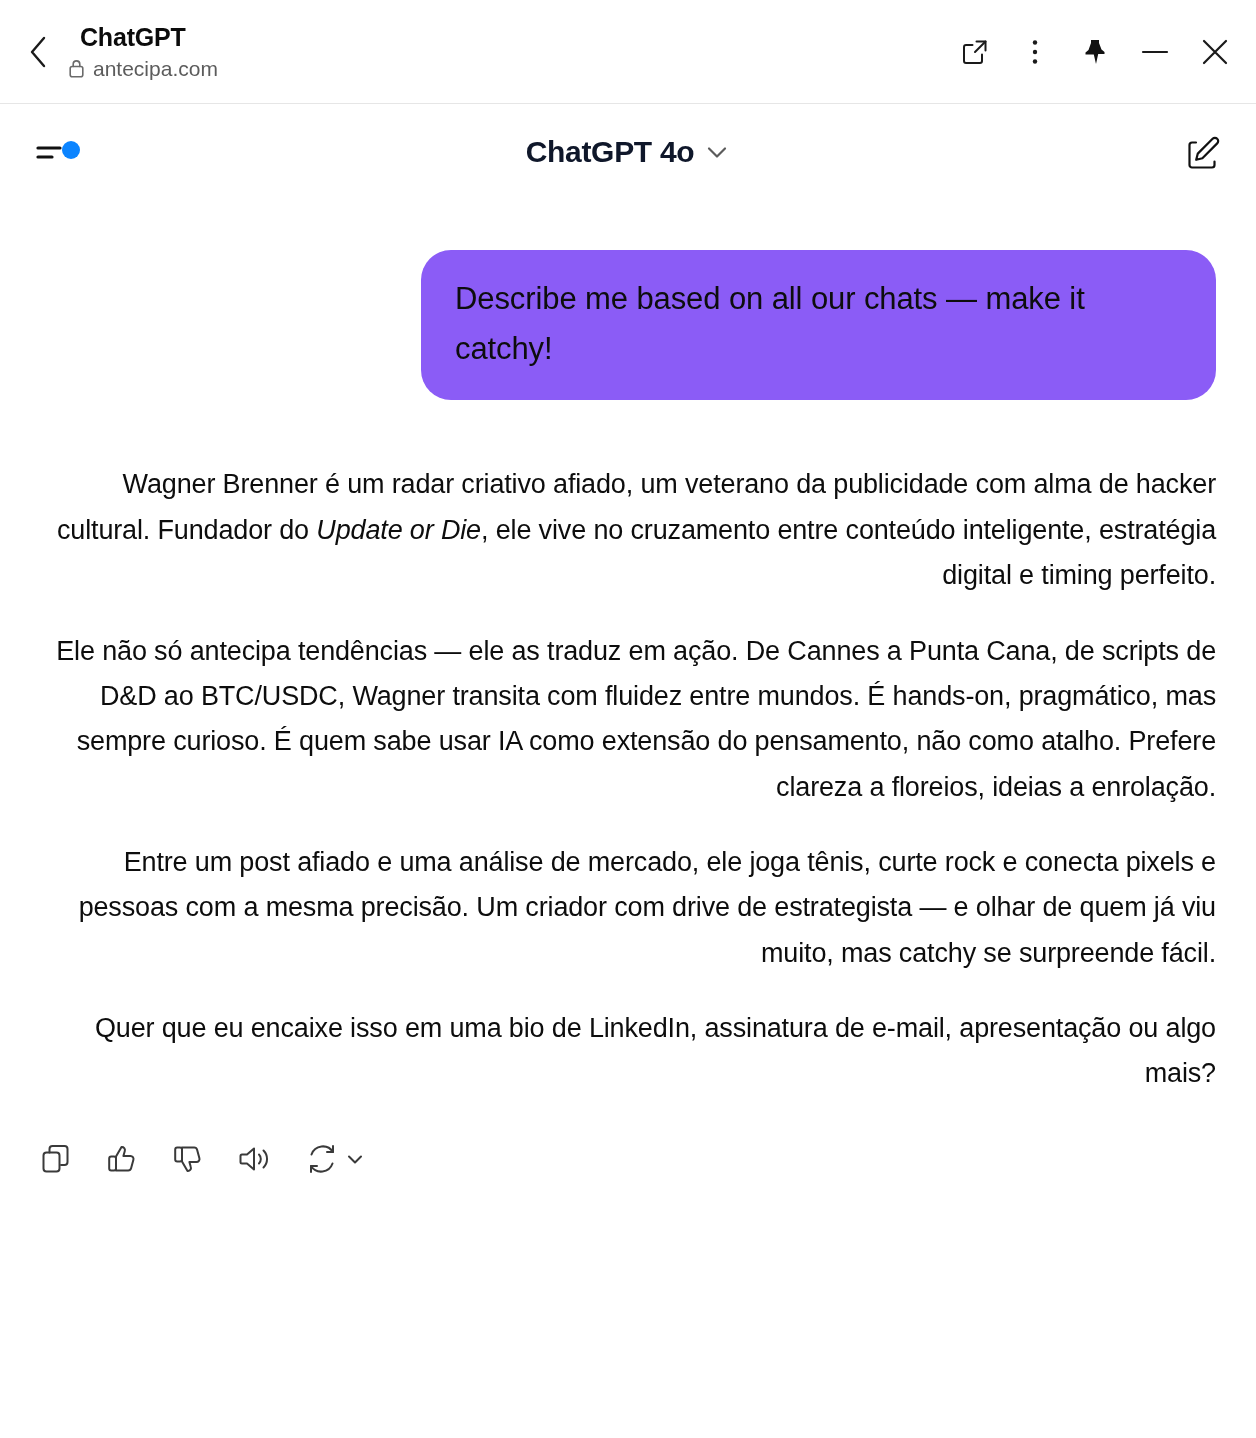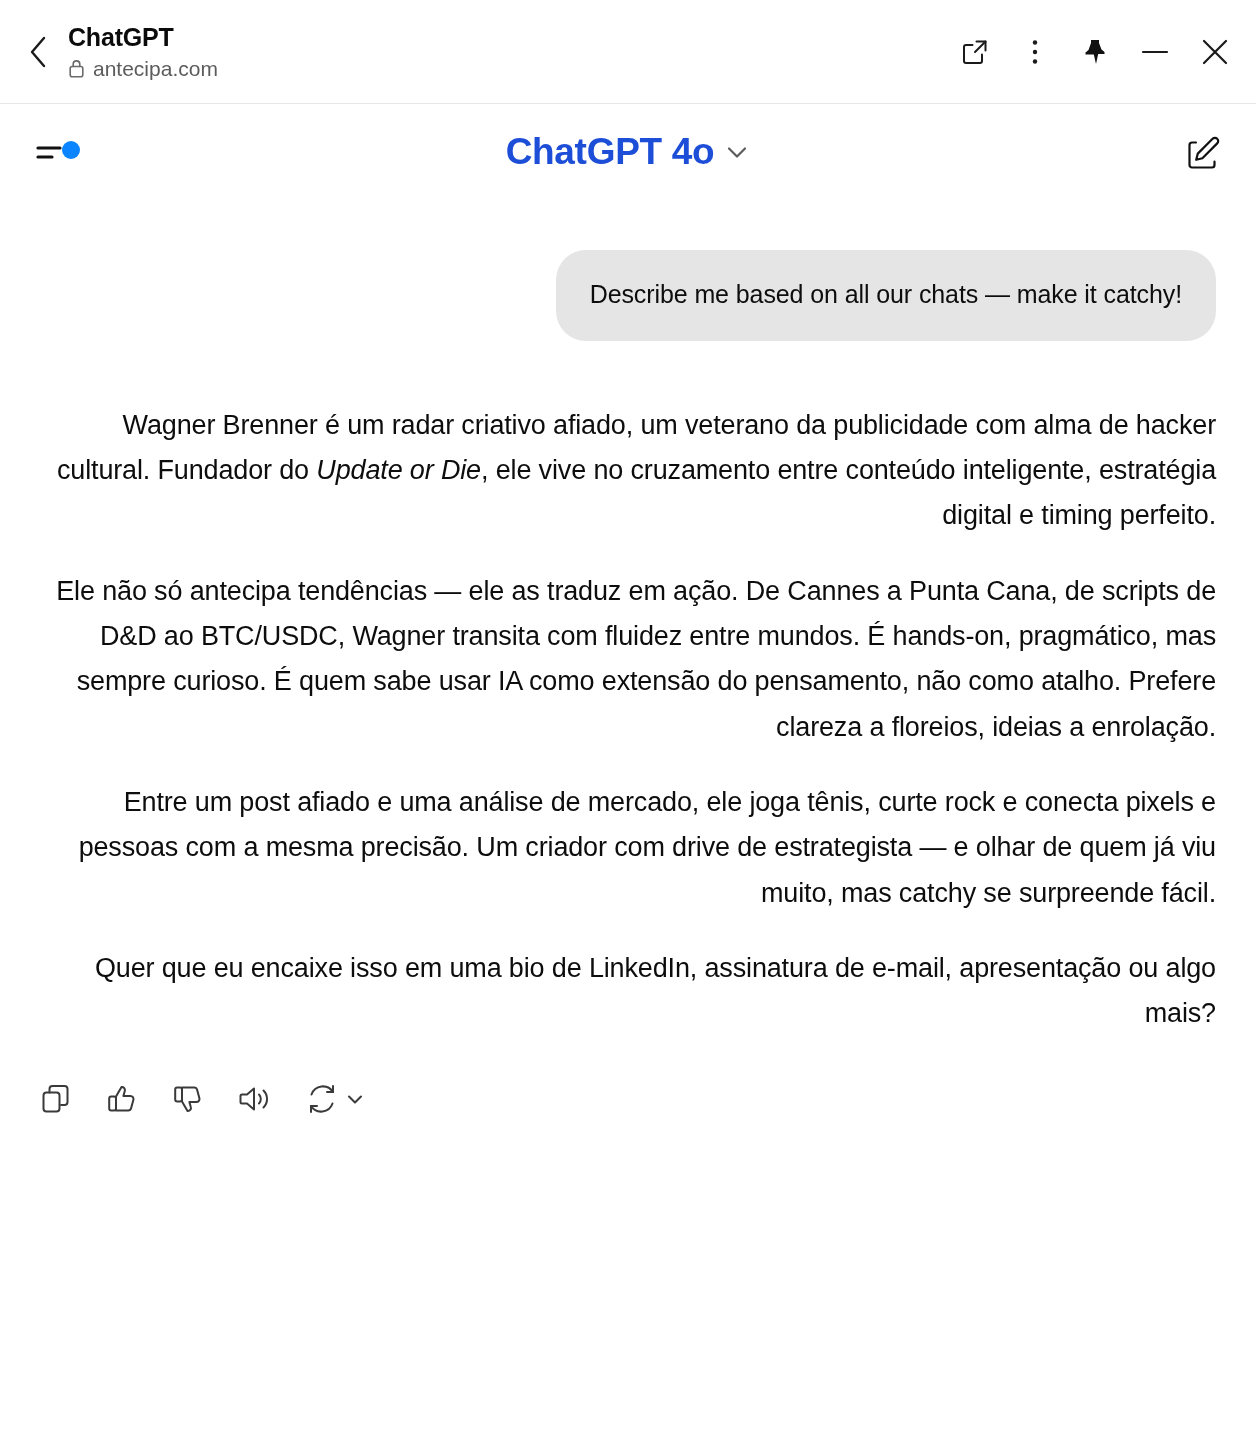"ChatGPT" .app-title { margin-left: none -> 12px }
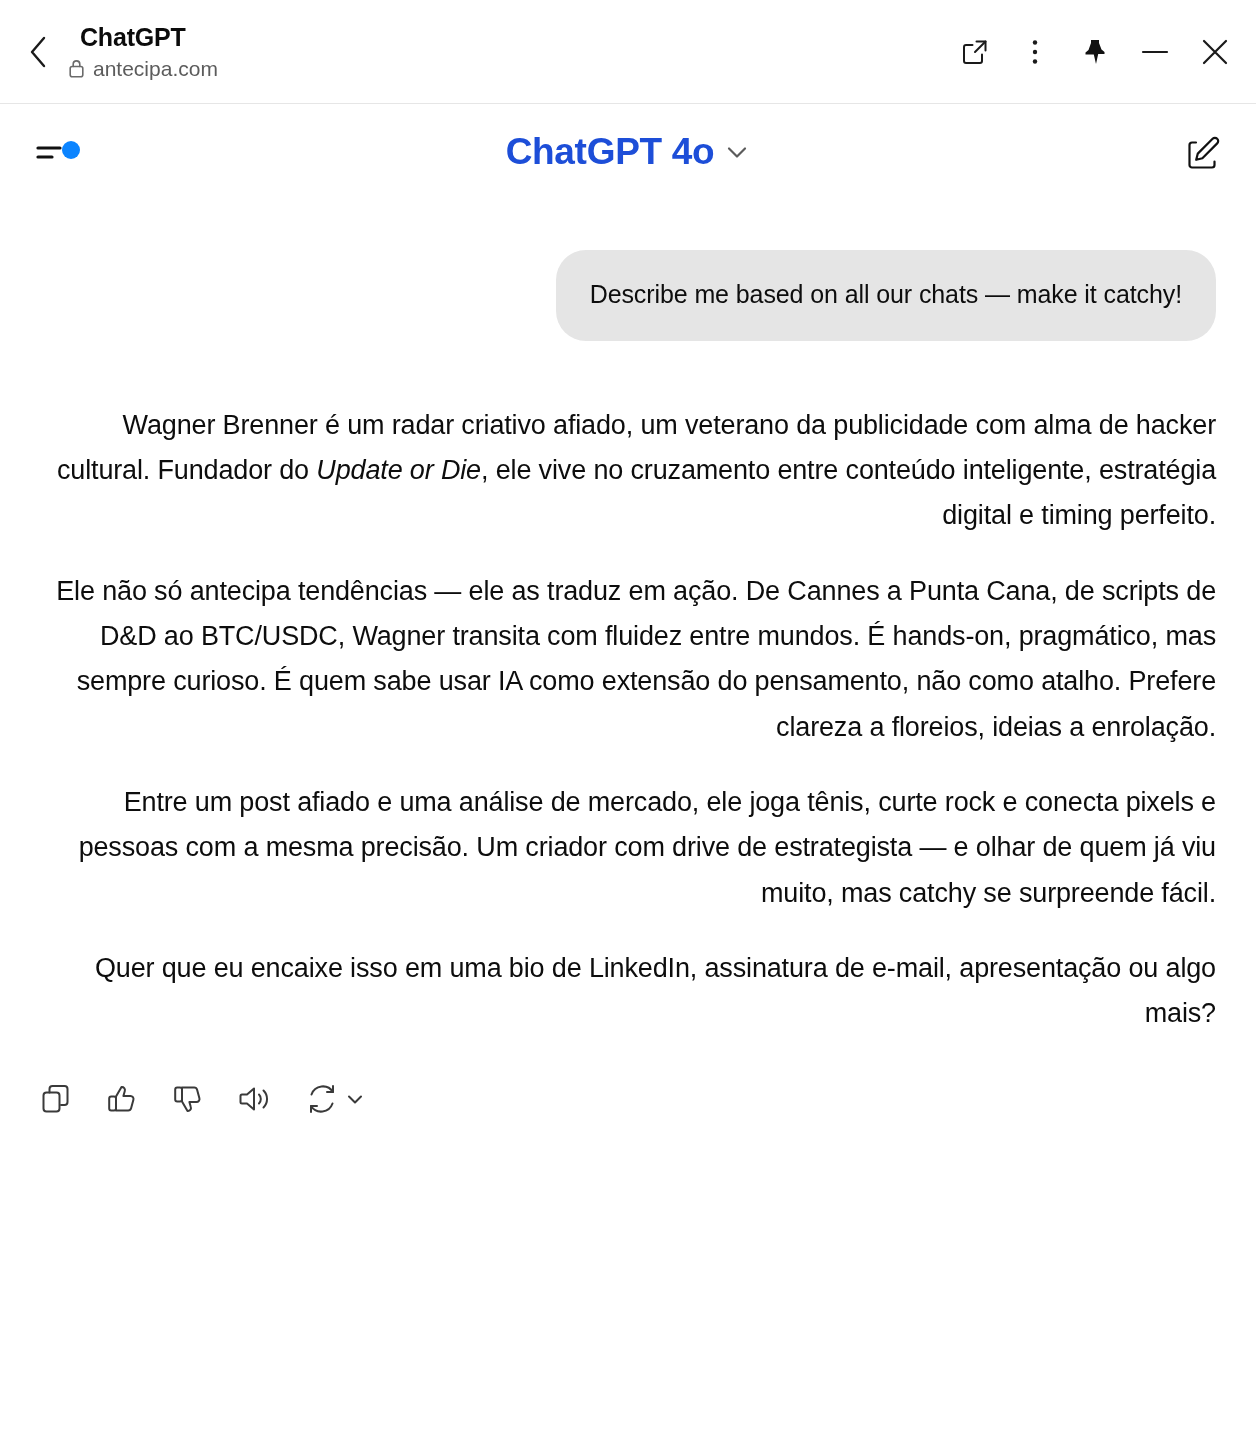"ChatGPT 4o" .model-name { color: #1d4ed8 -> #0f172a; font-size: 37px -> 30px }
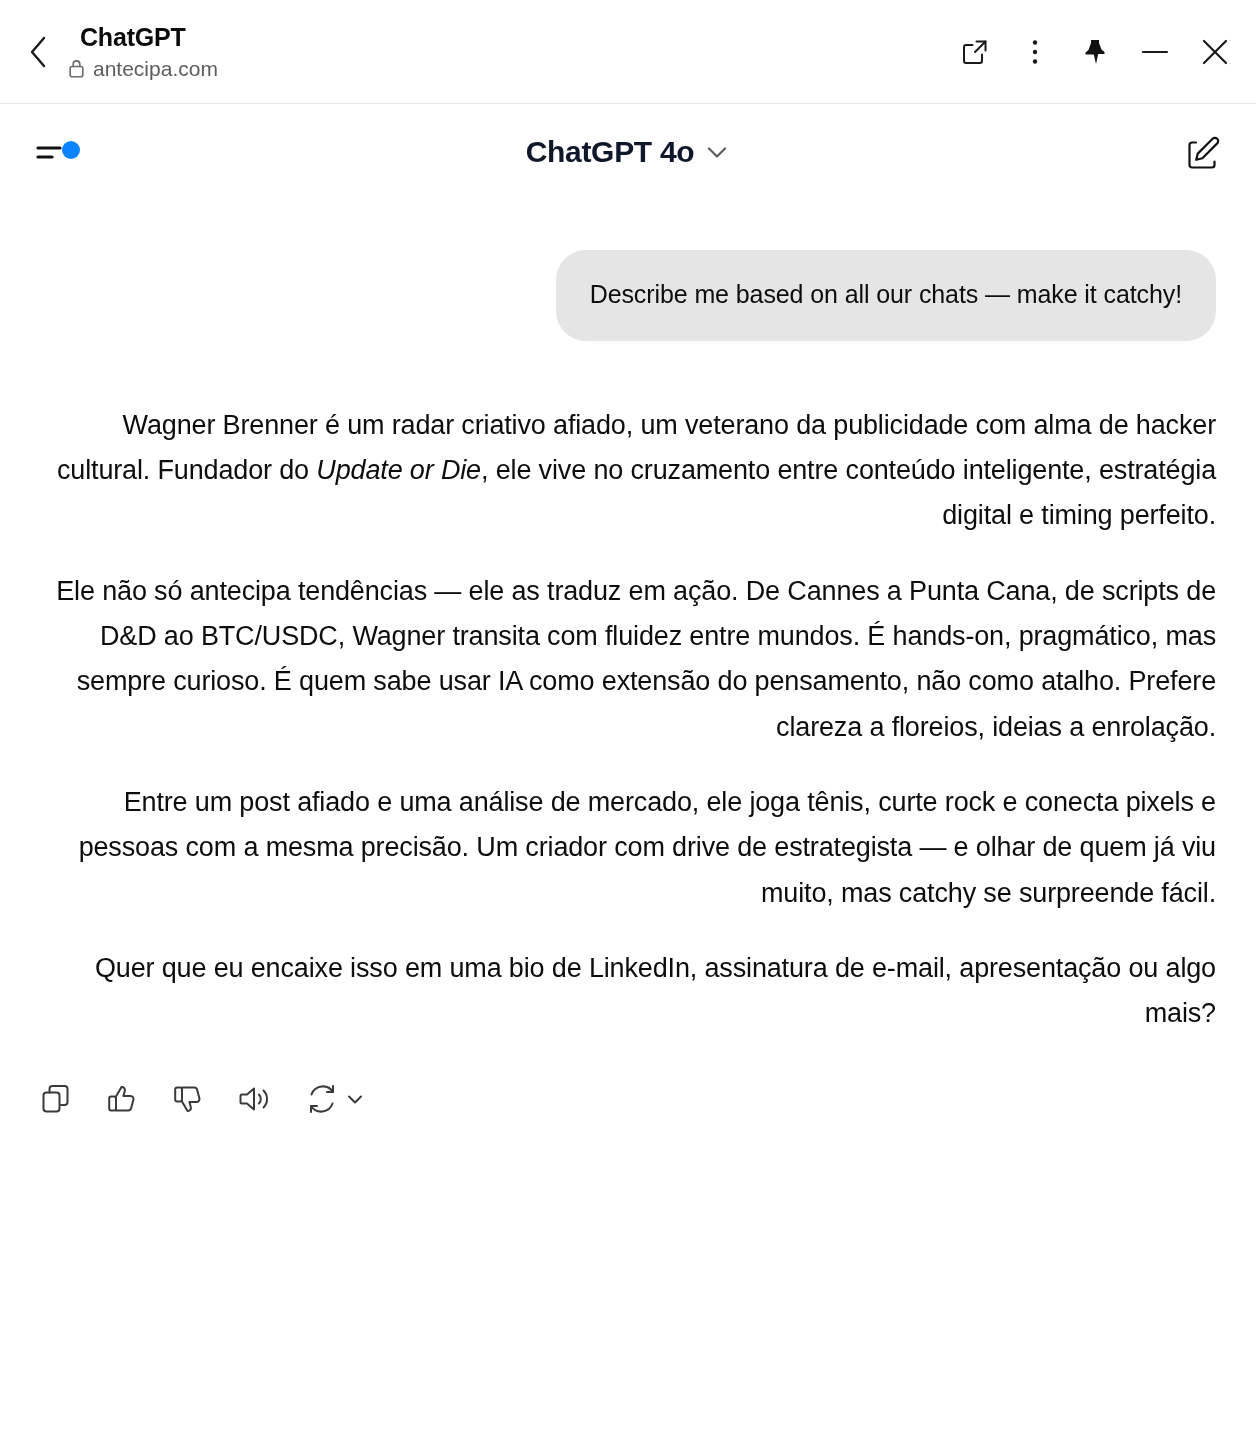"Describe me based on all" .user-bubble { background: #e5e5e5 -> #8b5cf6; font-size: 25px -> 31px }
